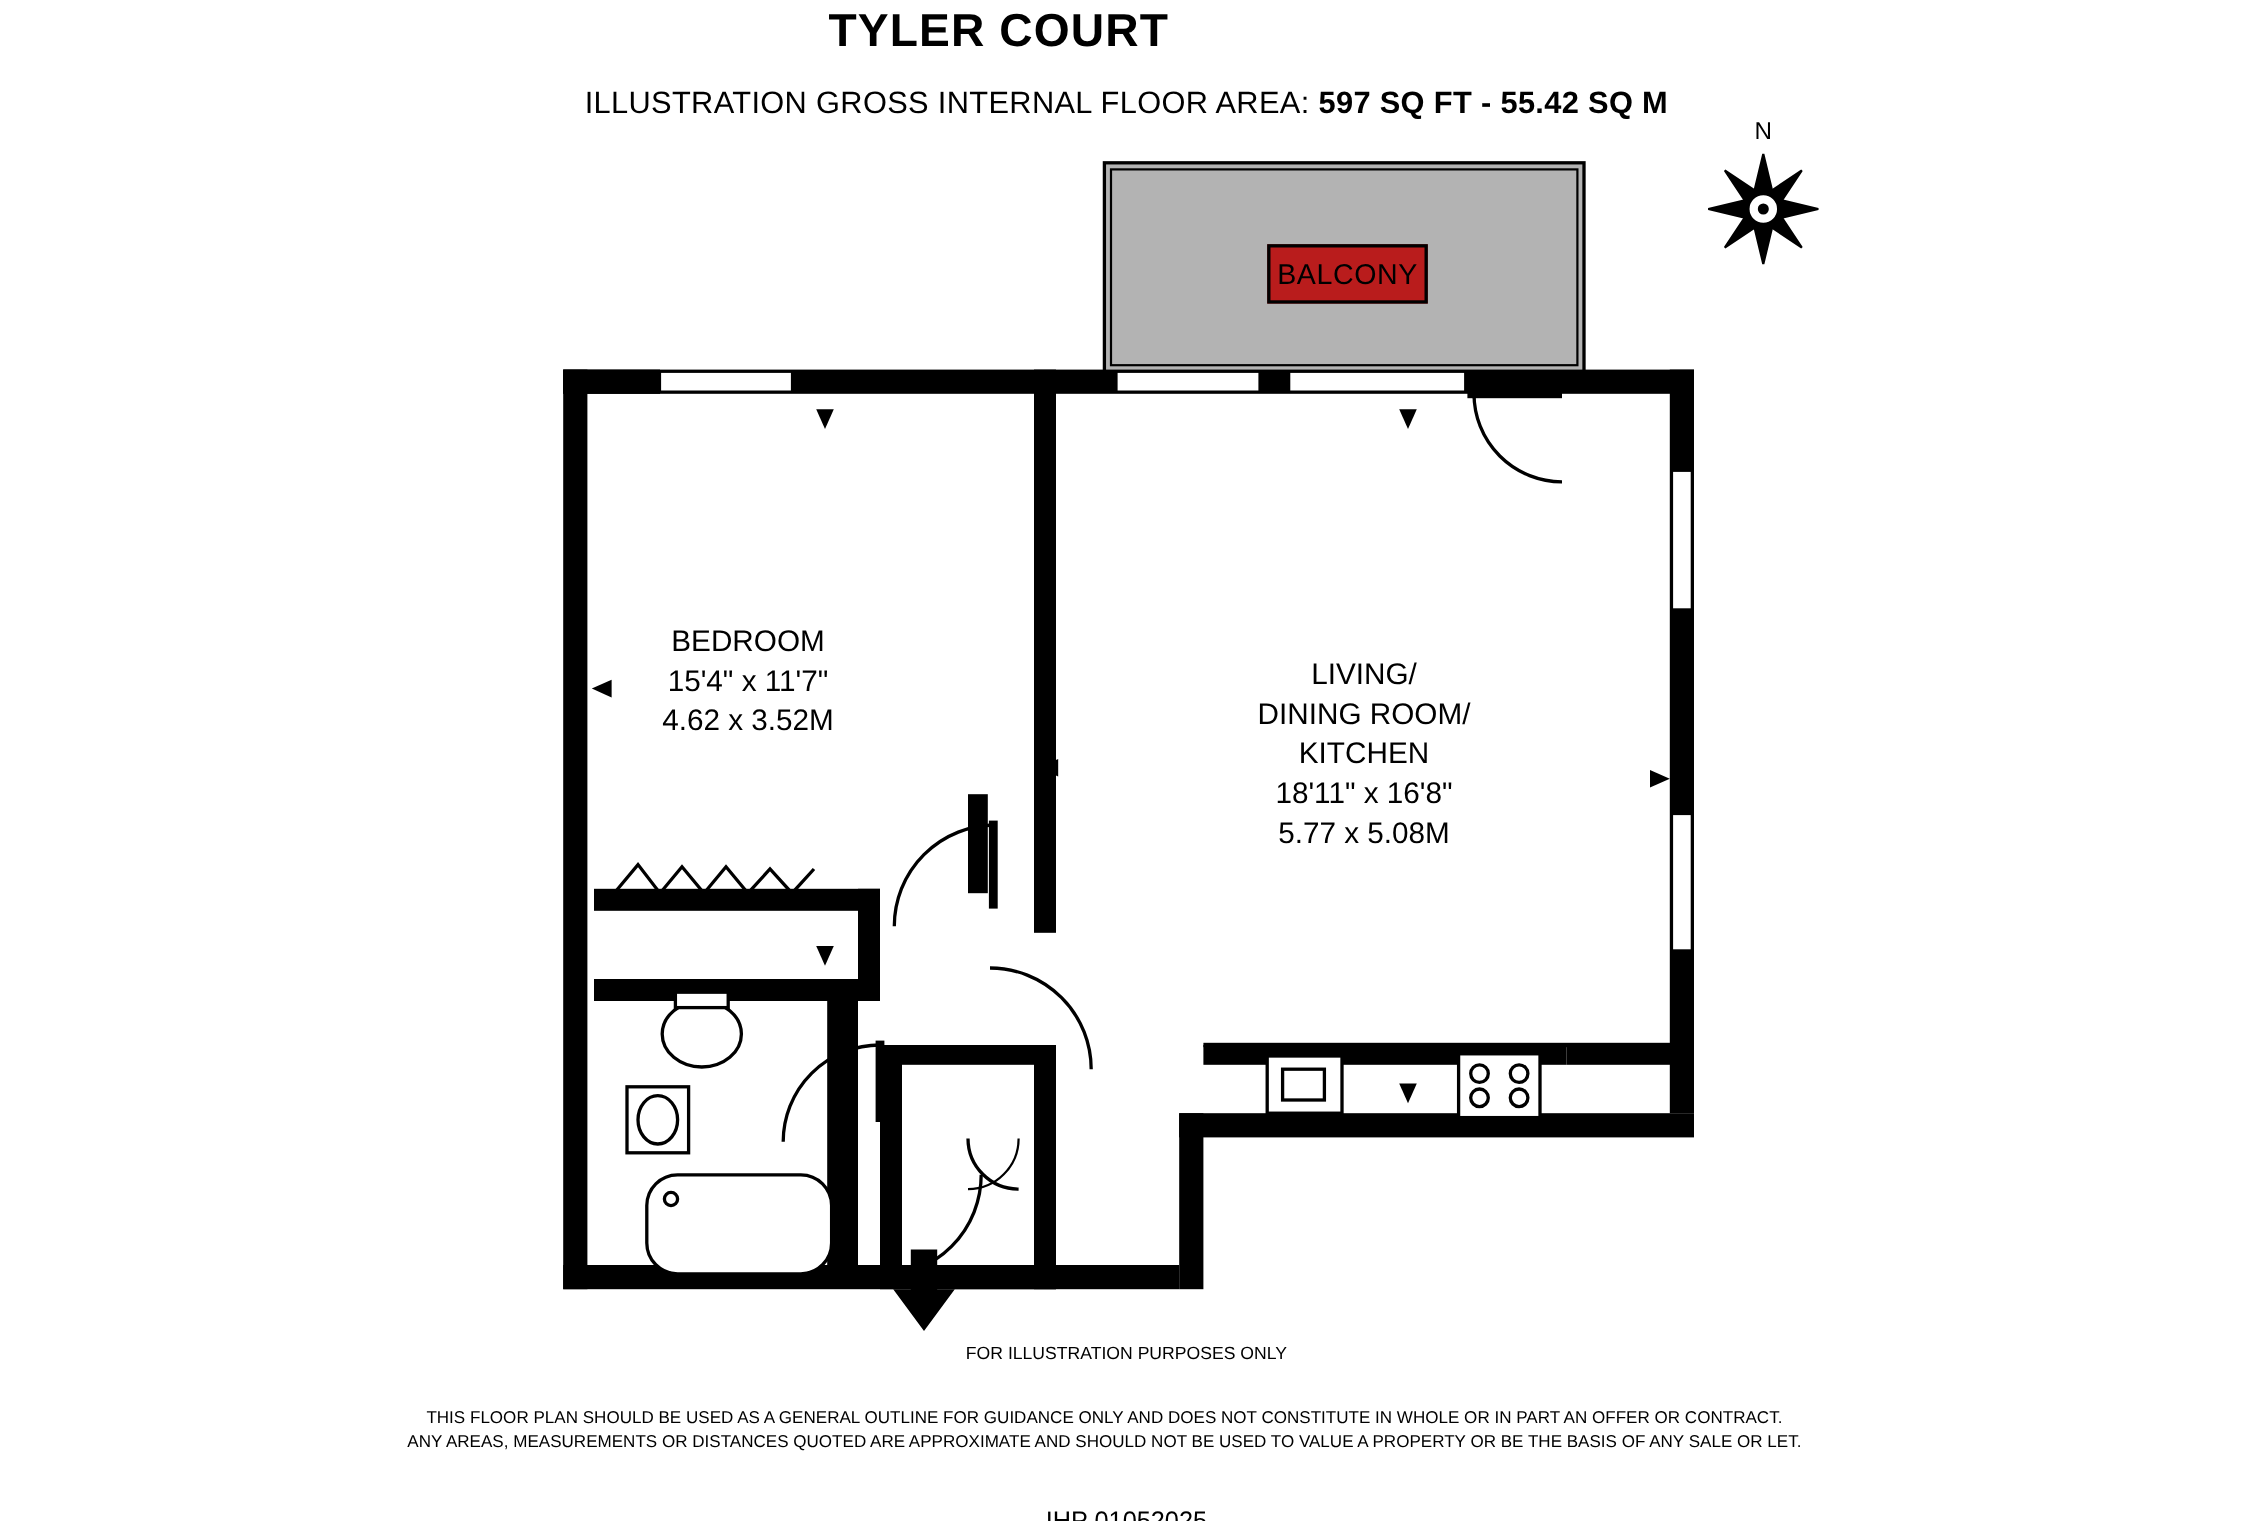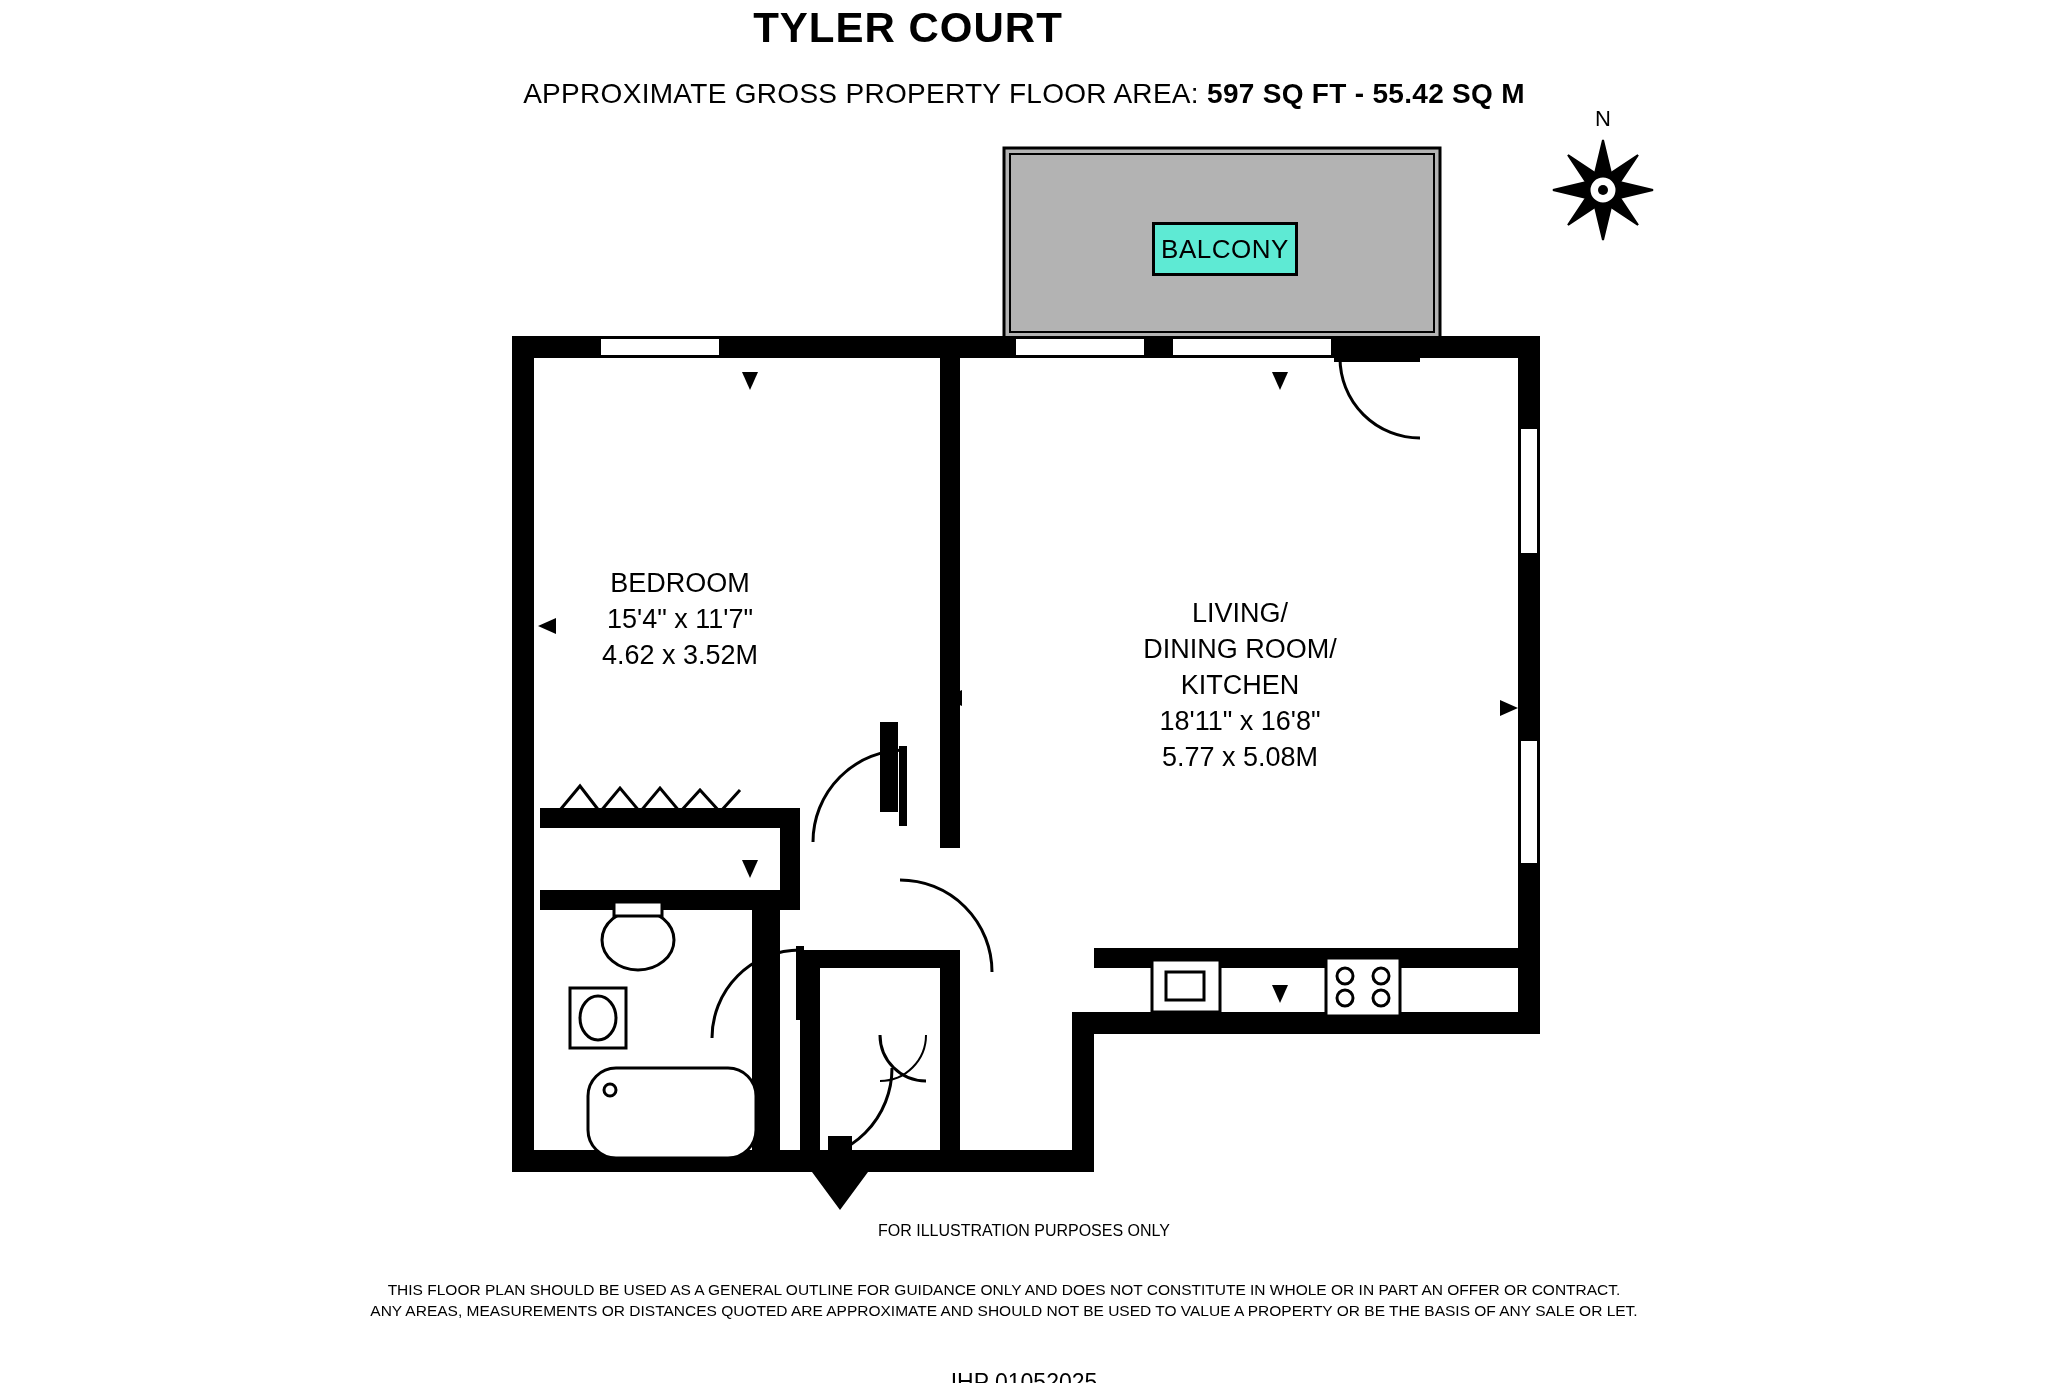"APPROXIMATE GROSS PROPERTY FLOOR AREA:" span { text: APPROXIMATE GROSS PROPERTY -> ILLUSTRATION GROSS INTERNAL }
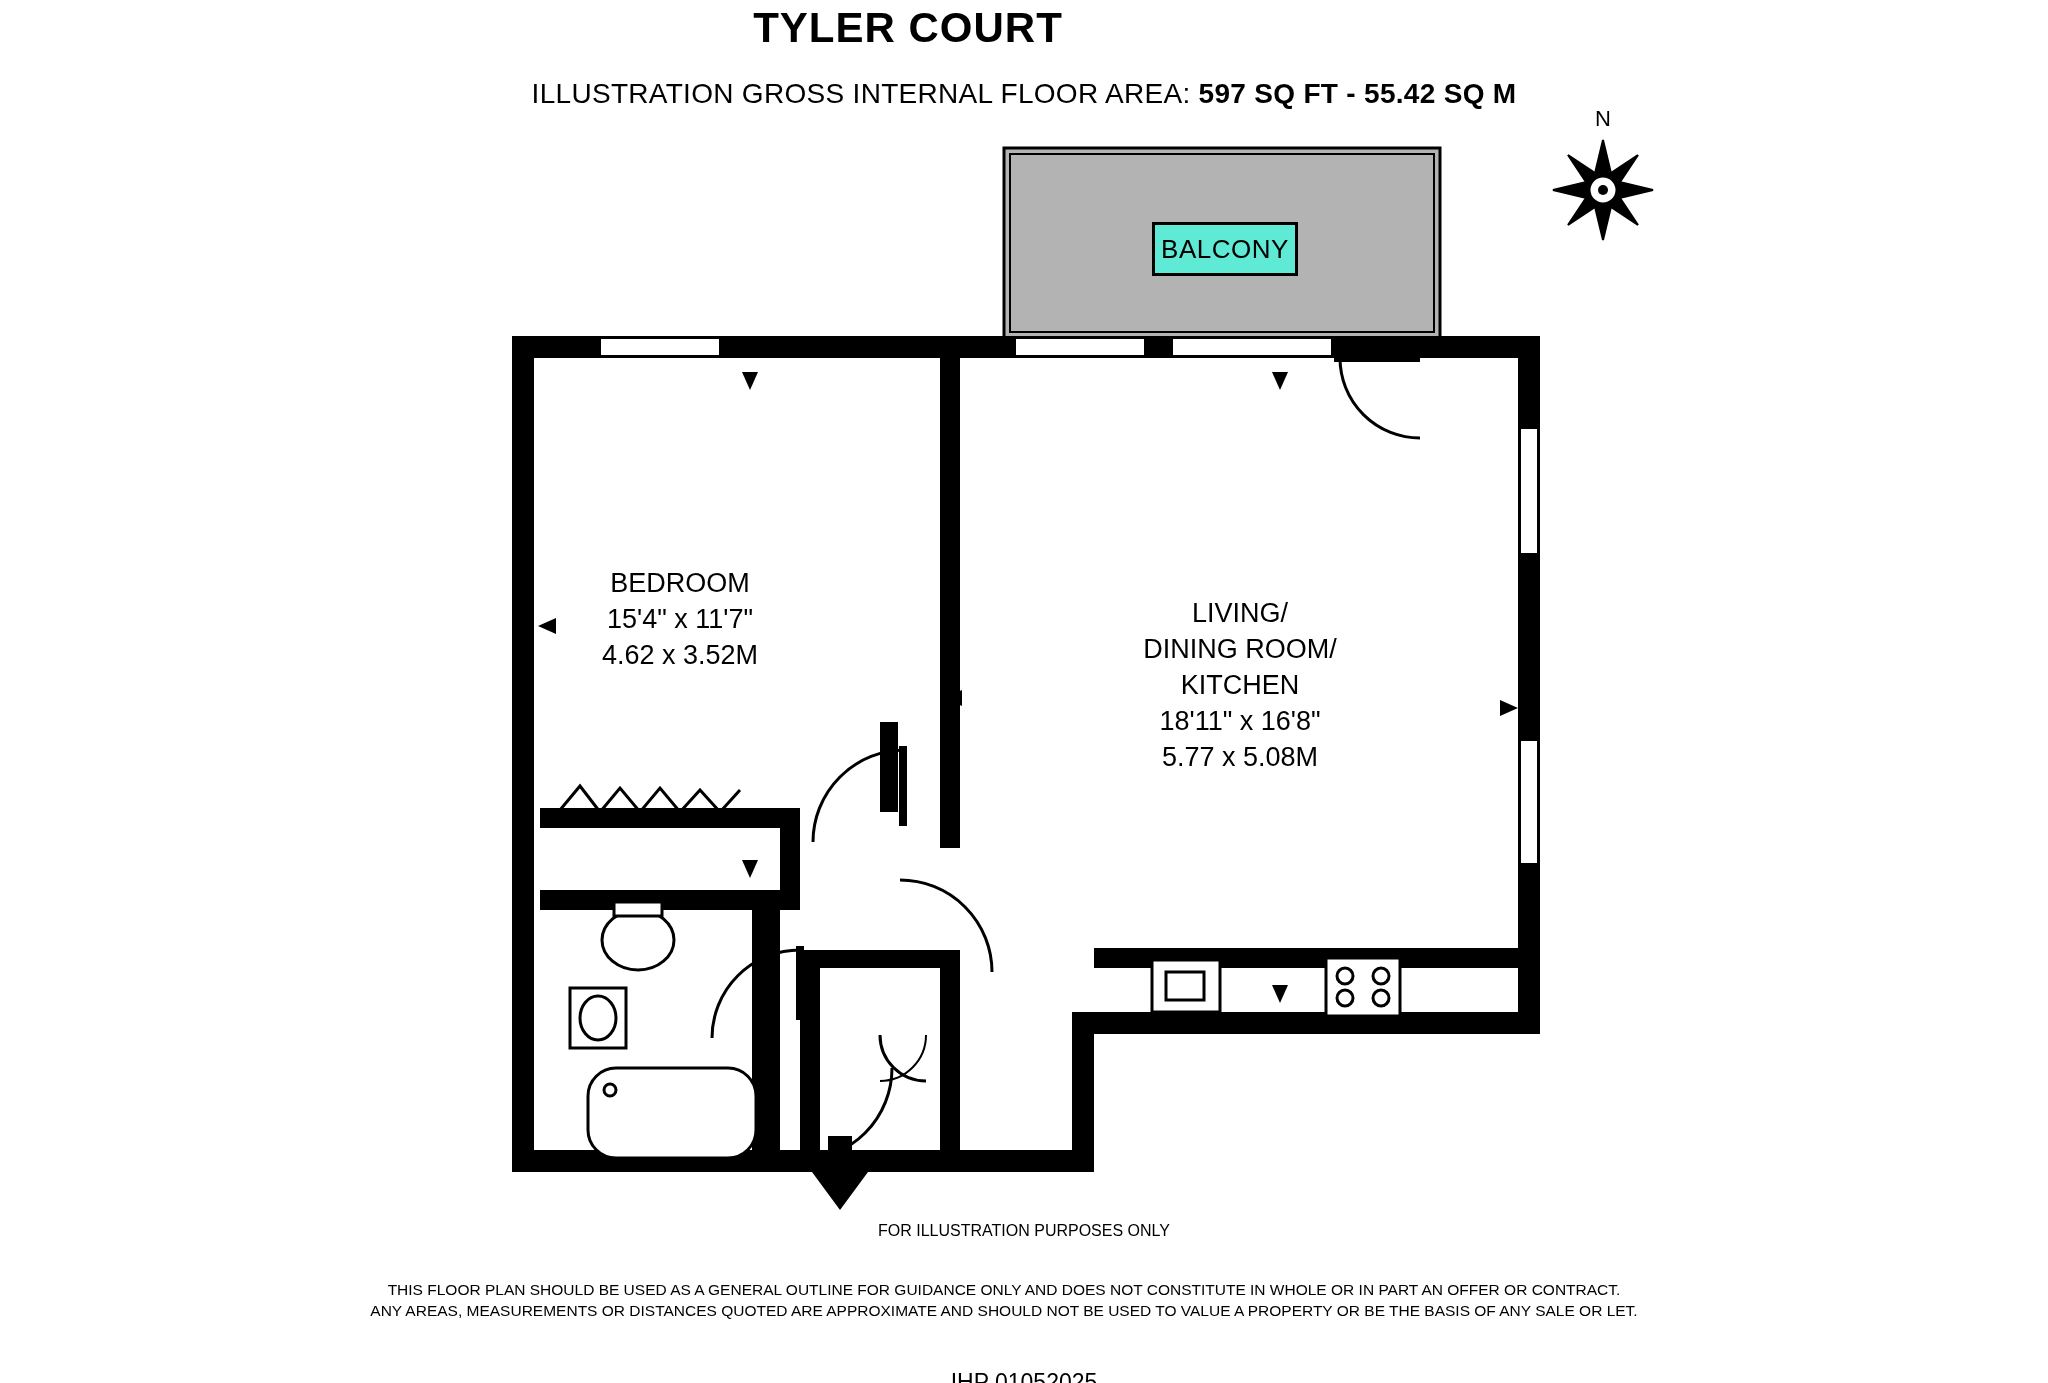"BALCONY" #balcony-label { background: #5eead4 -> #b91c1c }
